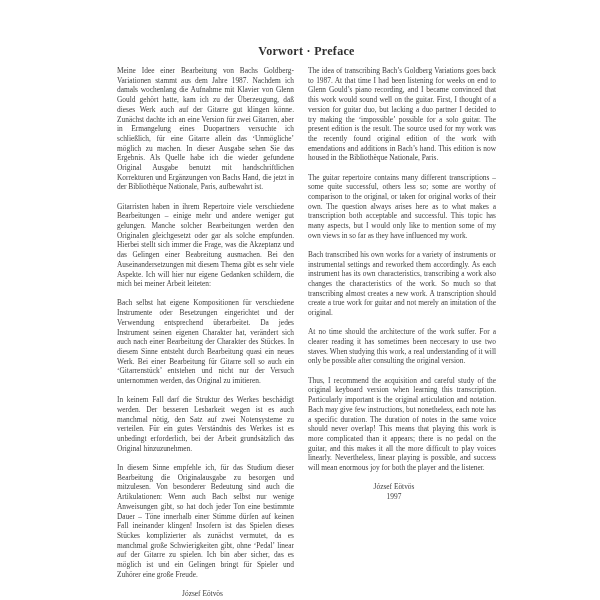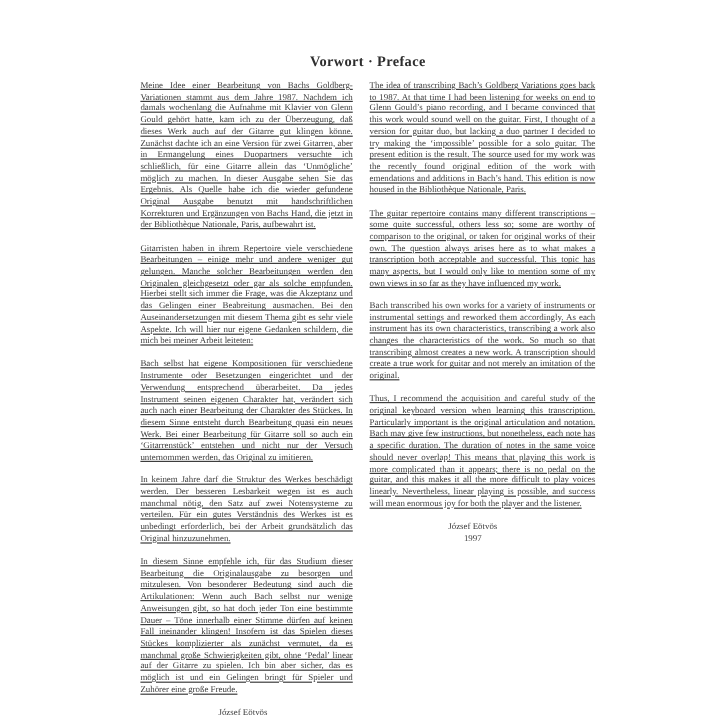"Meine Idee einer Bearbeitung von" .col p { text-decoration: underline -> none }
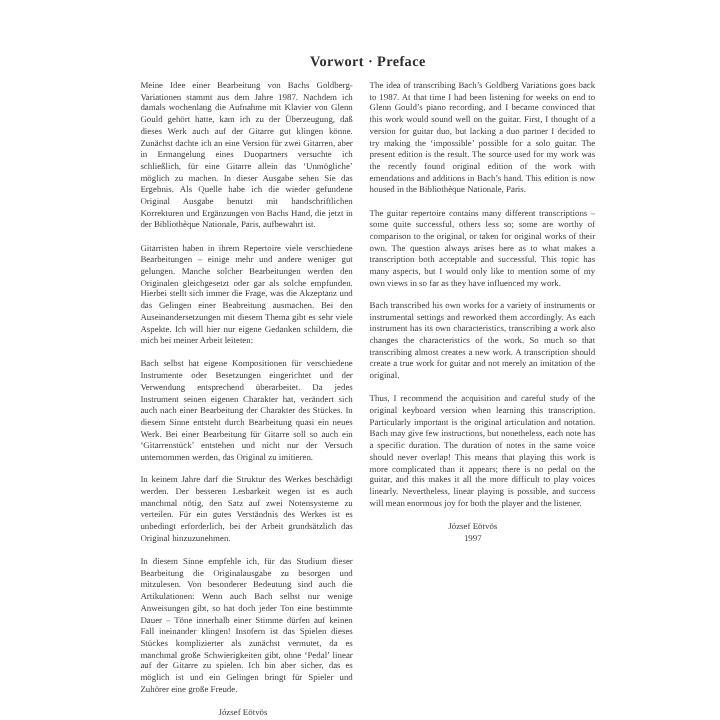"At no time should the" p { html: none -> <p>At no time should the architecture of the work suffer. For a clearer reading it has sometimes been neccesary to use two staves. When studying this work, a real understanding of it will only be possible after consulting the original version.</p> }
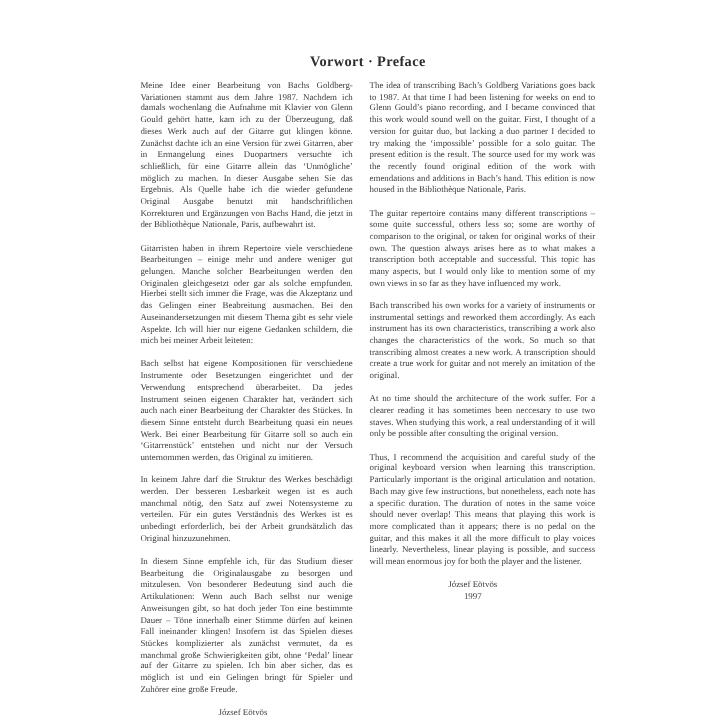"In keinem Jahre darf die" p { text: Jahre -> Fall }
